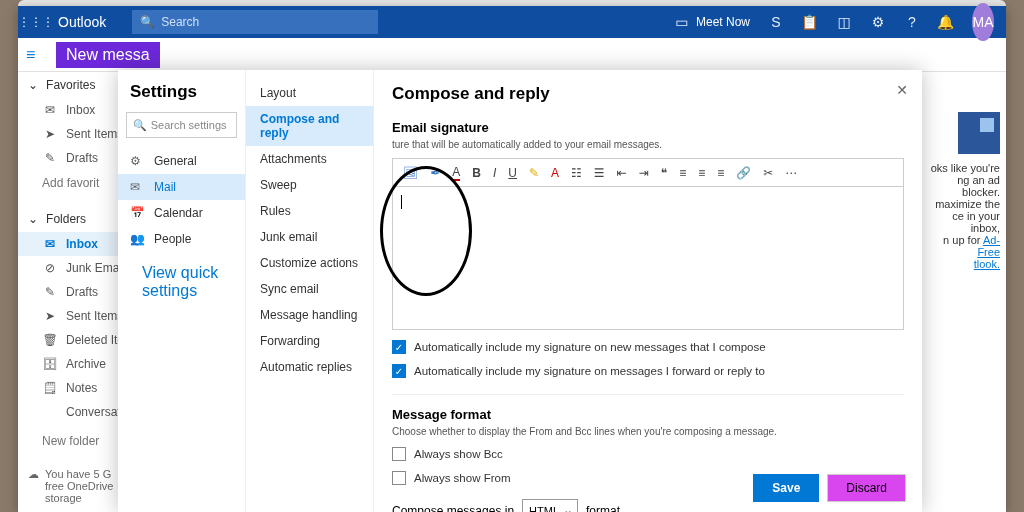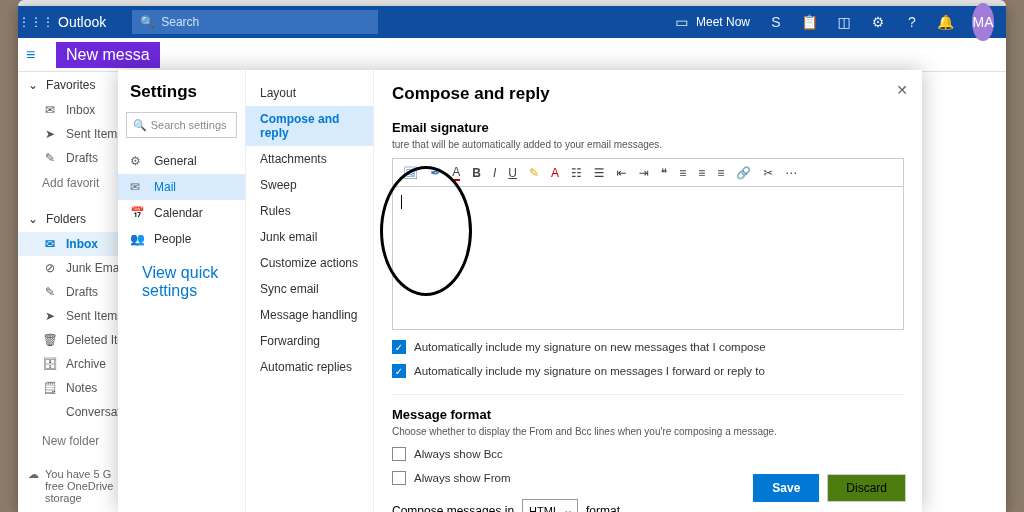"oks like you're" div.bg-right { html: none -> <div> <div></div> <div>oks like you're</div> <div>ng an ad blocker.</div> <div>maximize the</div> <div>ce in your inbox,</div> <div><span>n up for </span><a>Ad-Free</a></div> <div><a>tlook.</a></div> </div> }
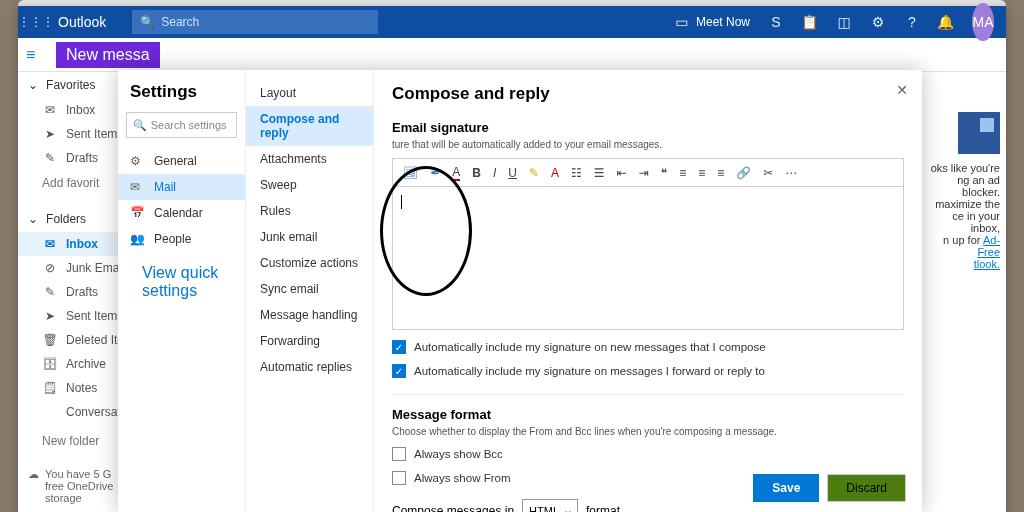"Discard" .btn { background: #4d7c0f -> #d946ef }
